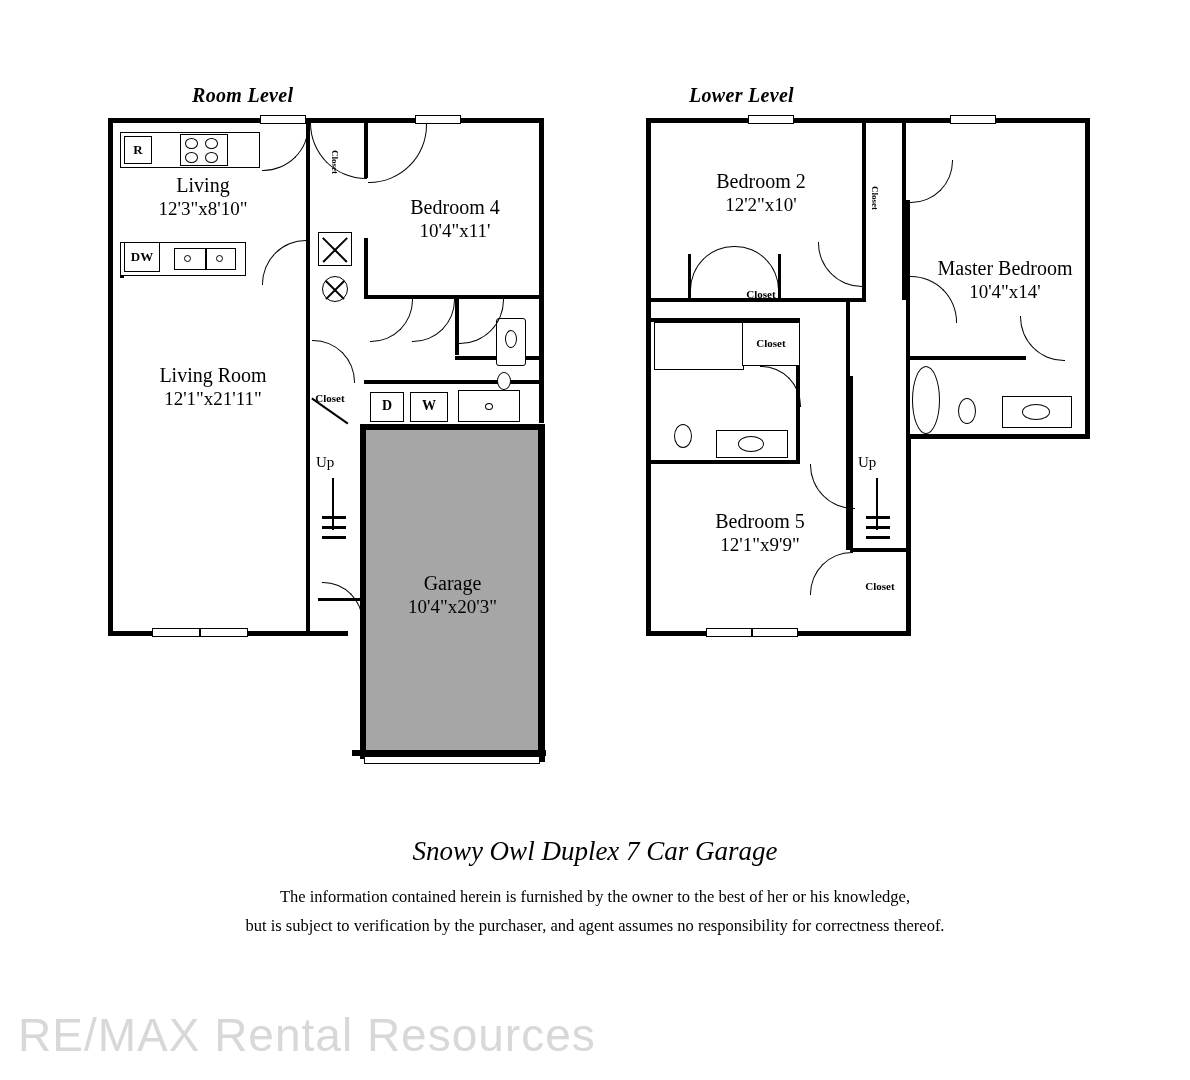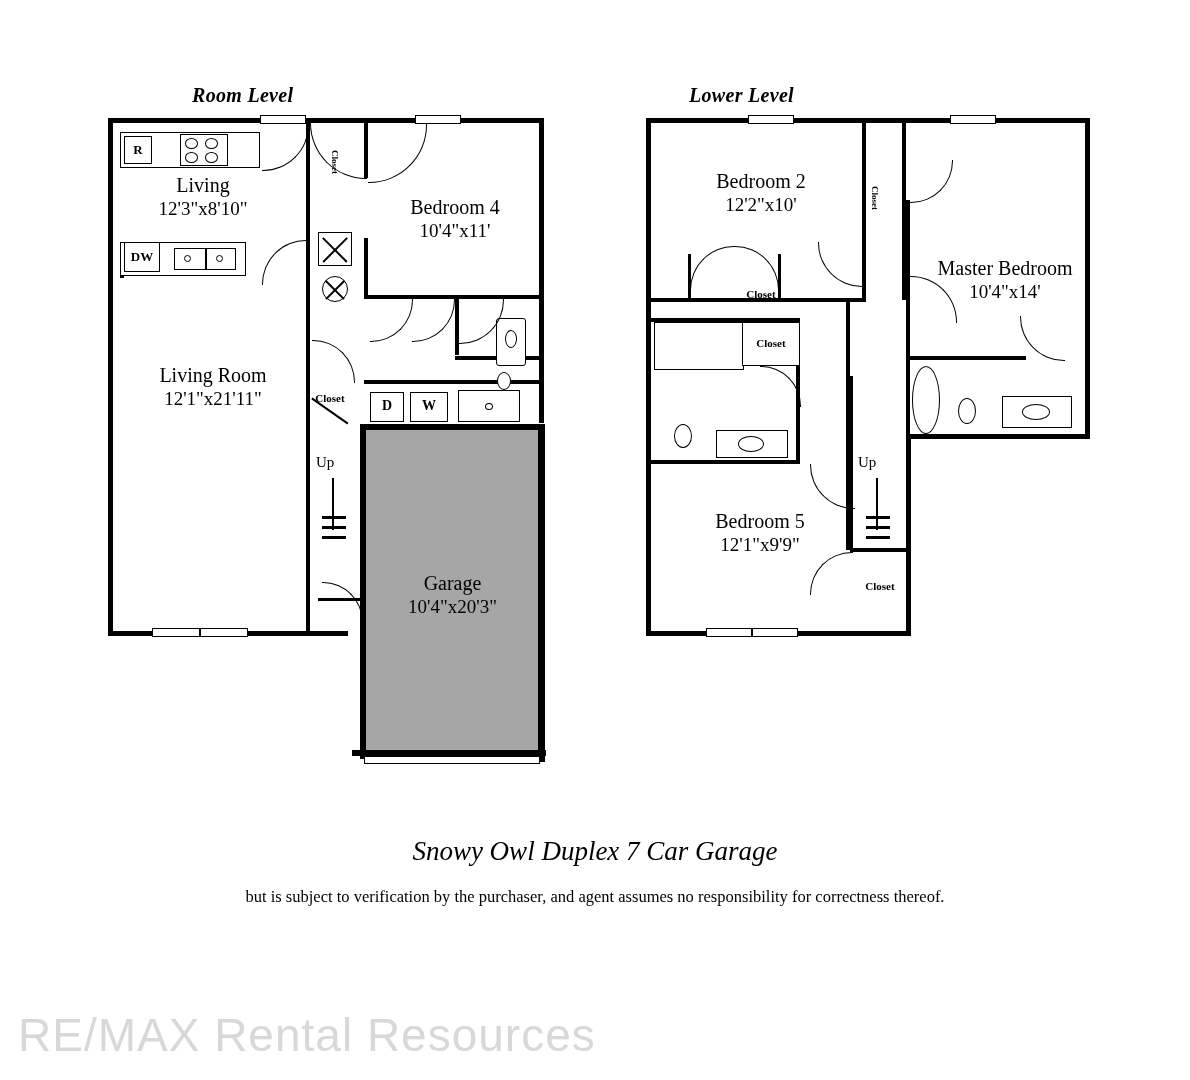"The information contained herein is" div.cap-line { html: none -> <div>The information contained herein is furnished by the owner to the best of her or his knowledge,</div> }
